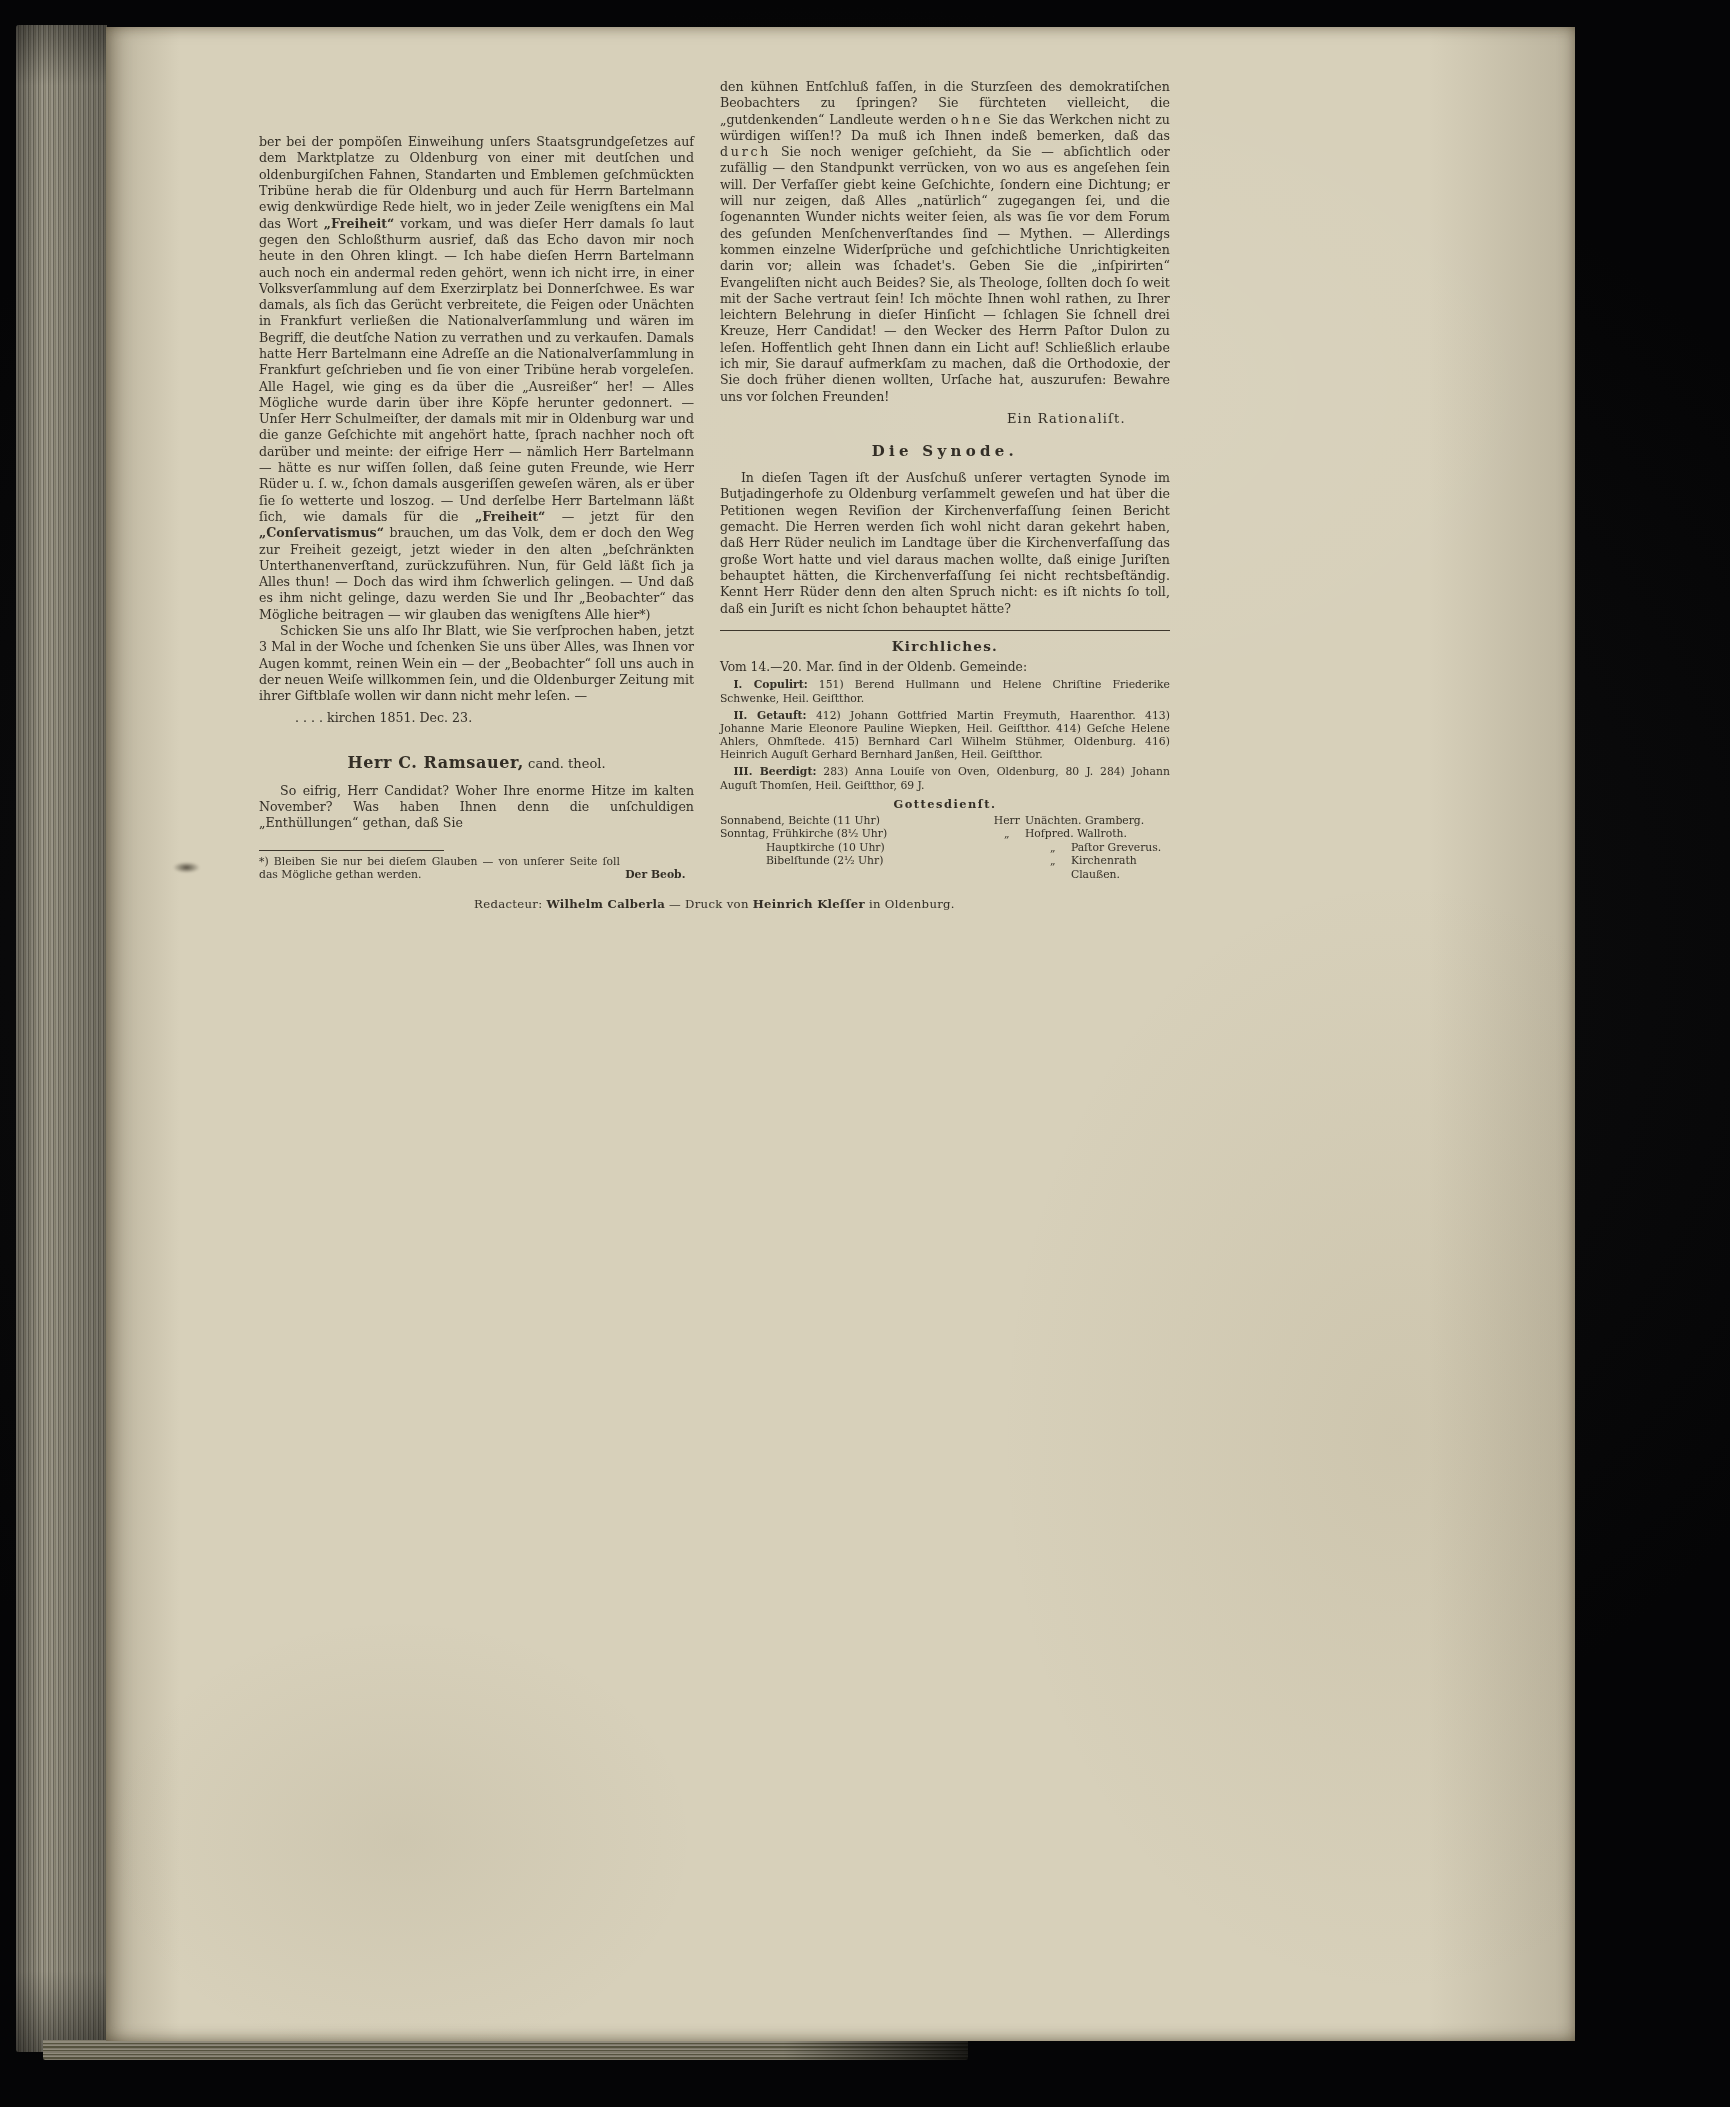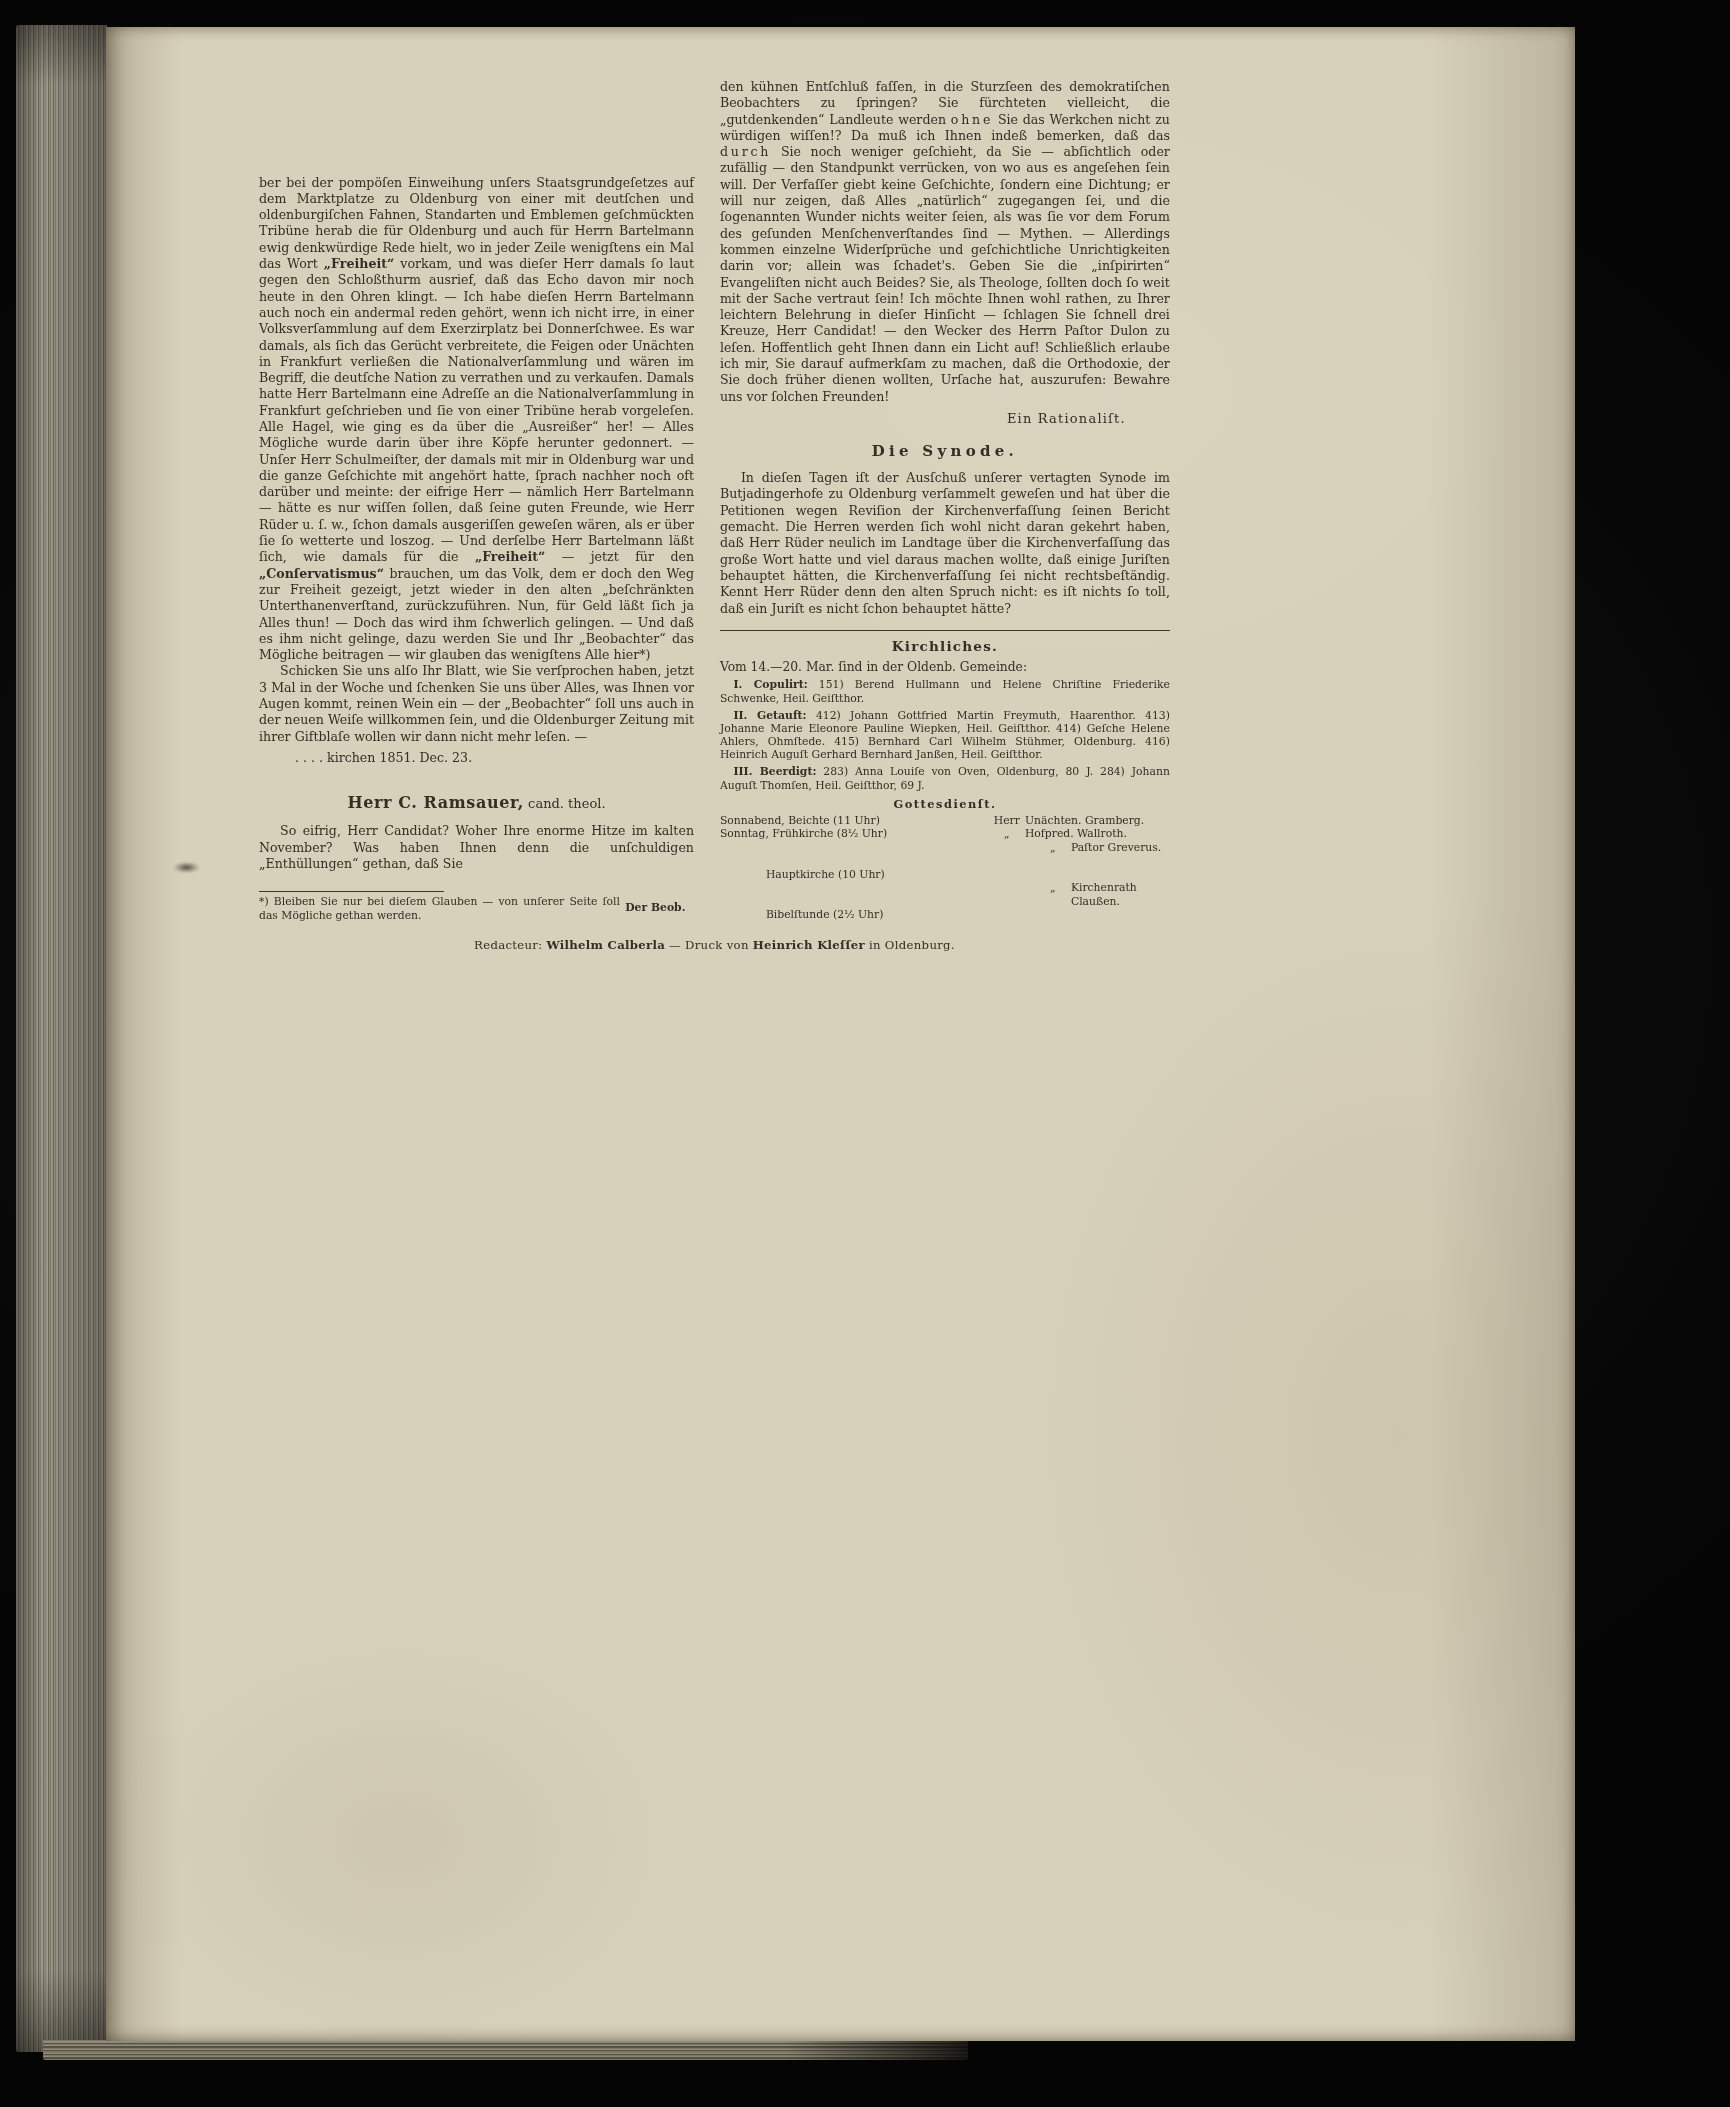"Hauptkirche (10 Uhr)" .gd-left.gd-indent { margin-top: 27px -> none }
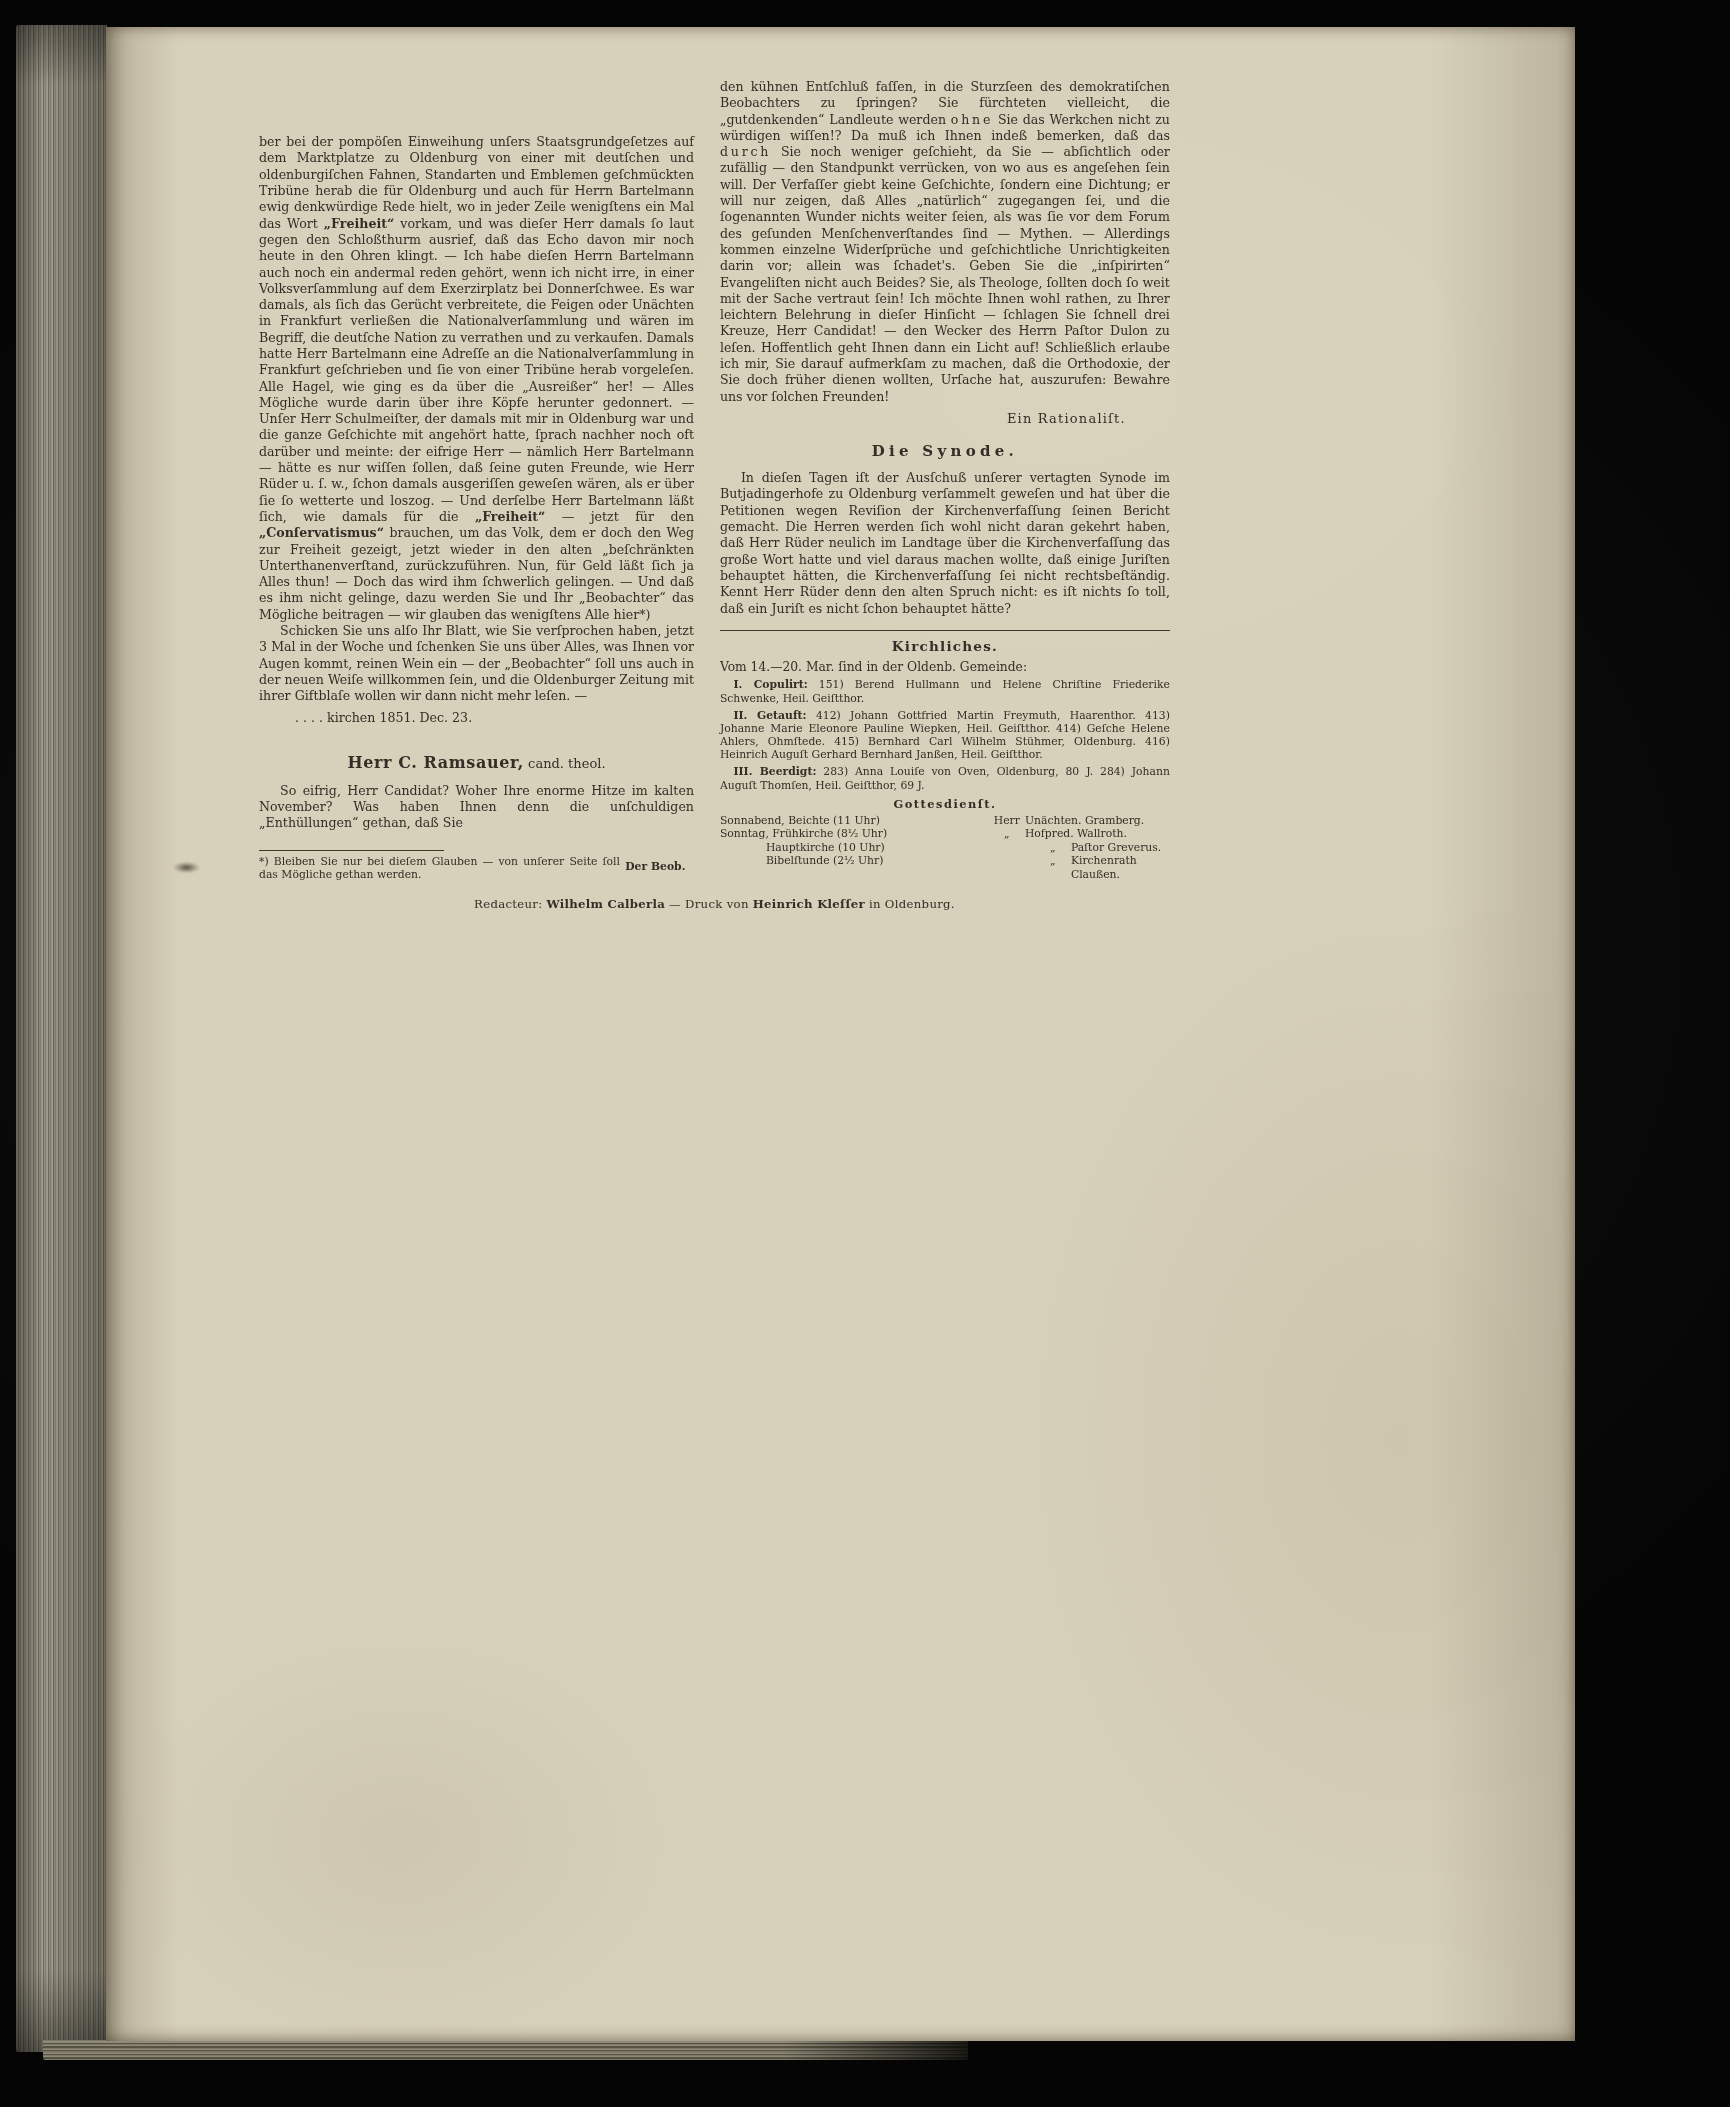"Der Beob." .footnote-sig { bottom: 8px -> 0 }
